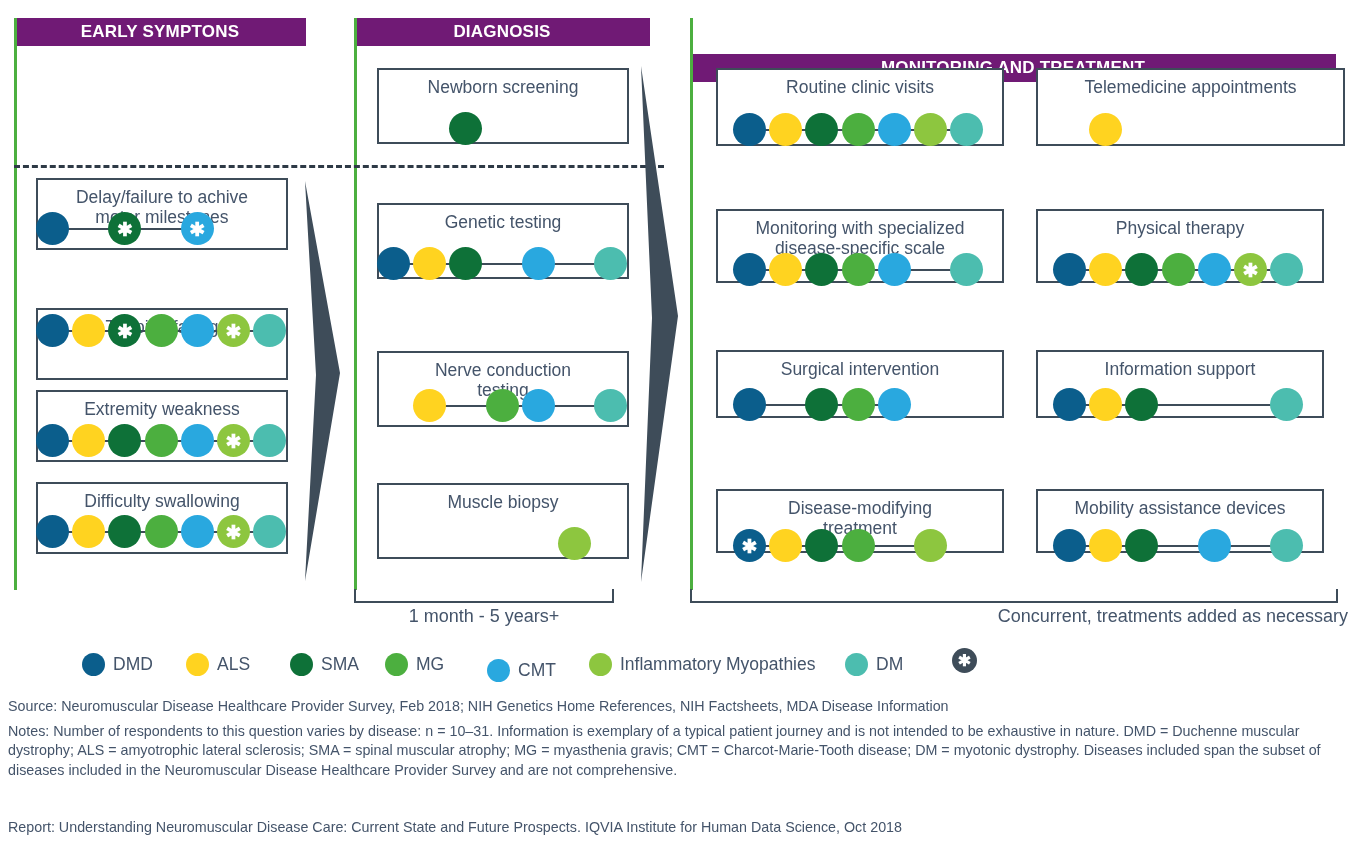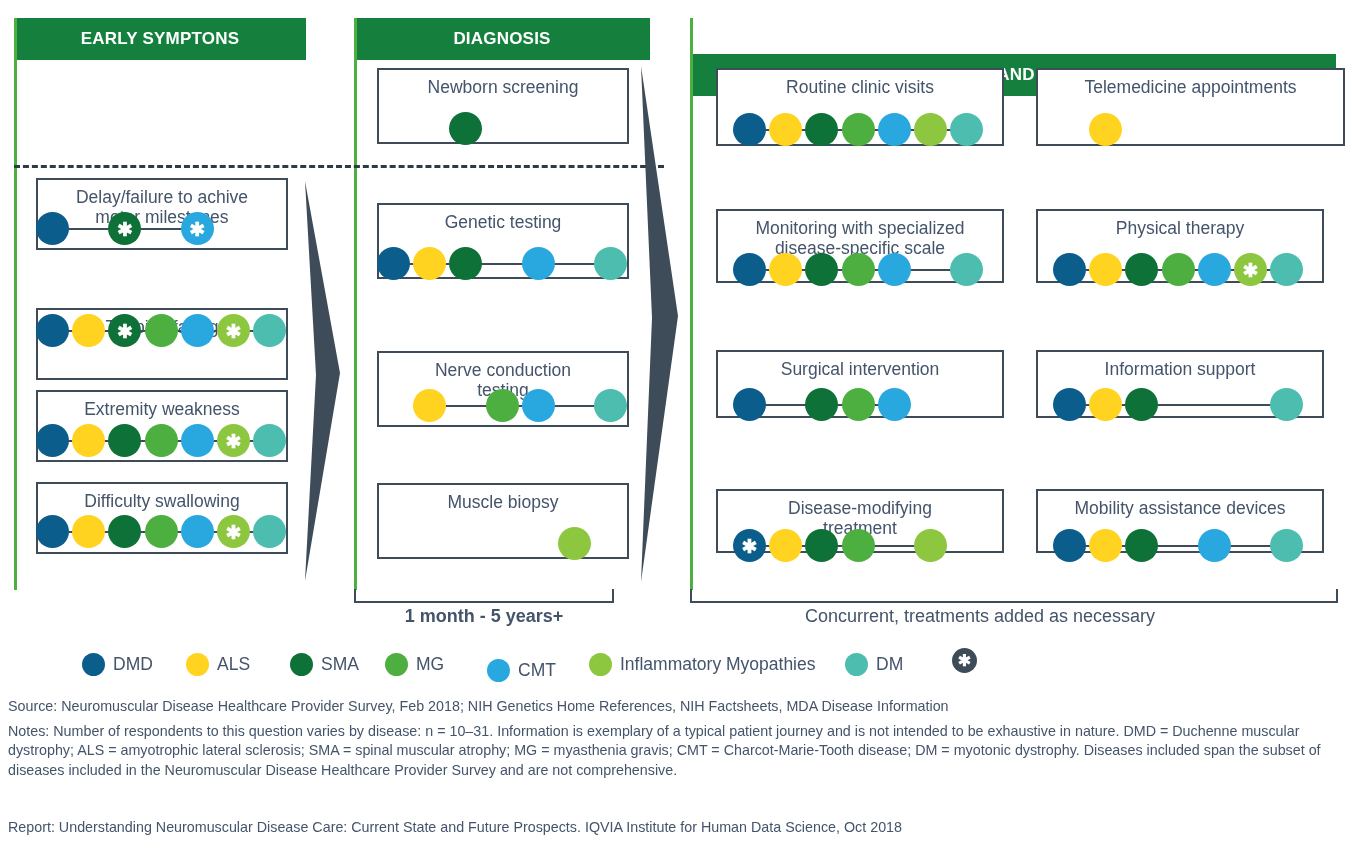"EARLY SYMPTONS" .stage-header { background: #15803d -> #701a75; height: 42px -> 28px }
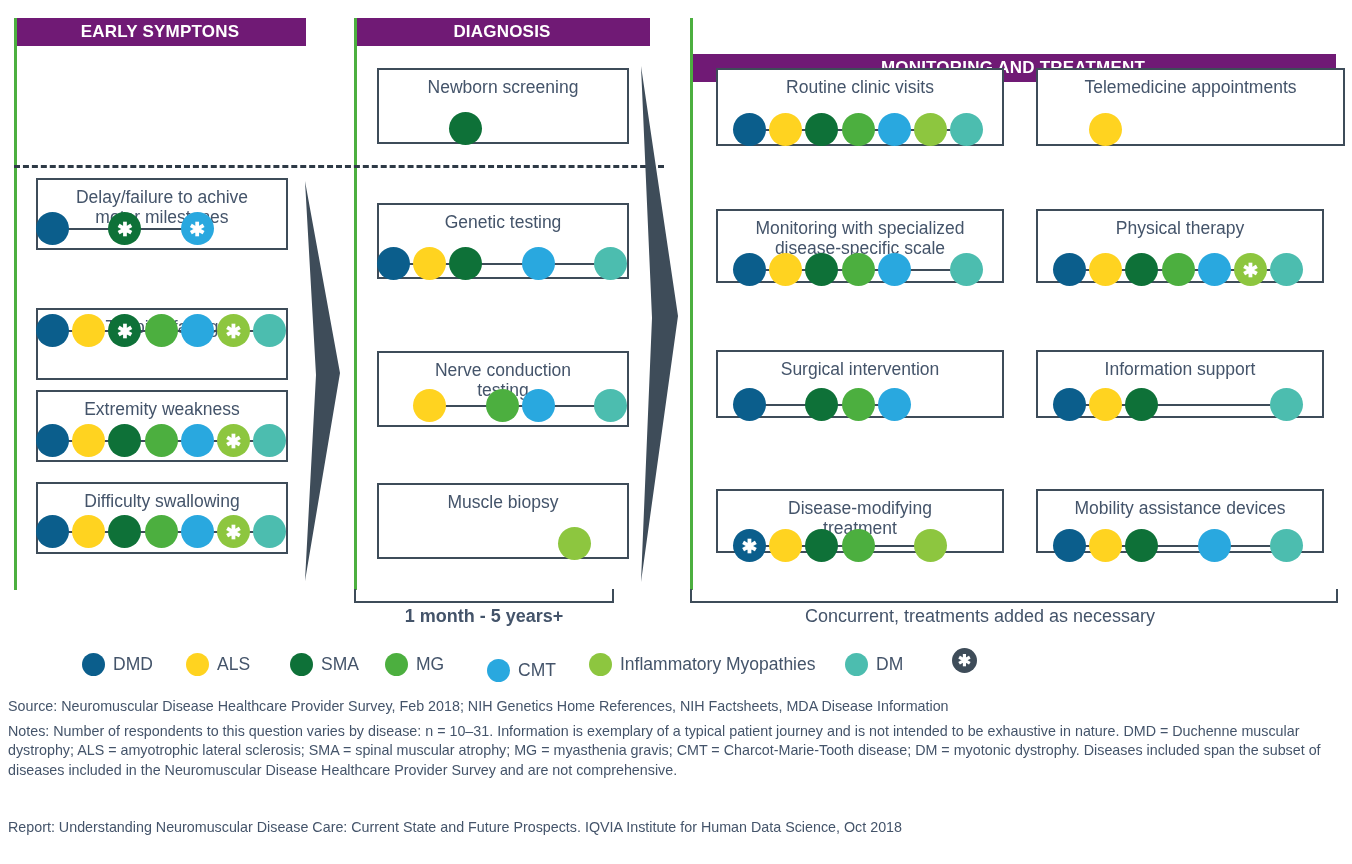"1 month - 5 years+" div.bracket-label { font-weight: bold -> none }
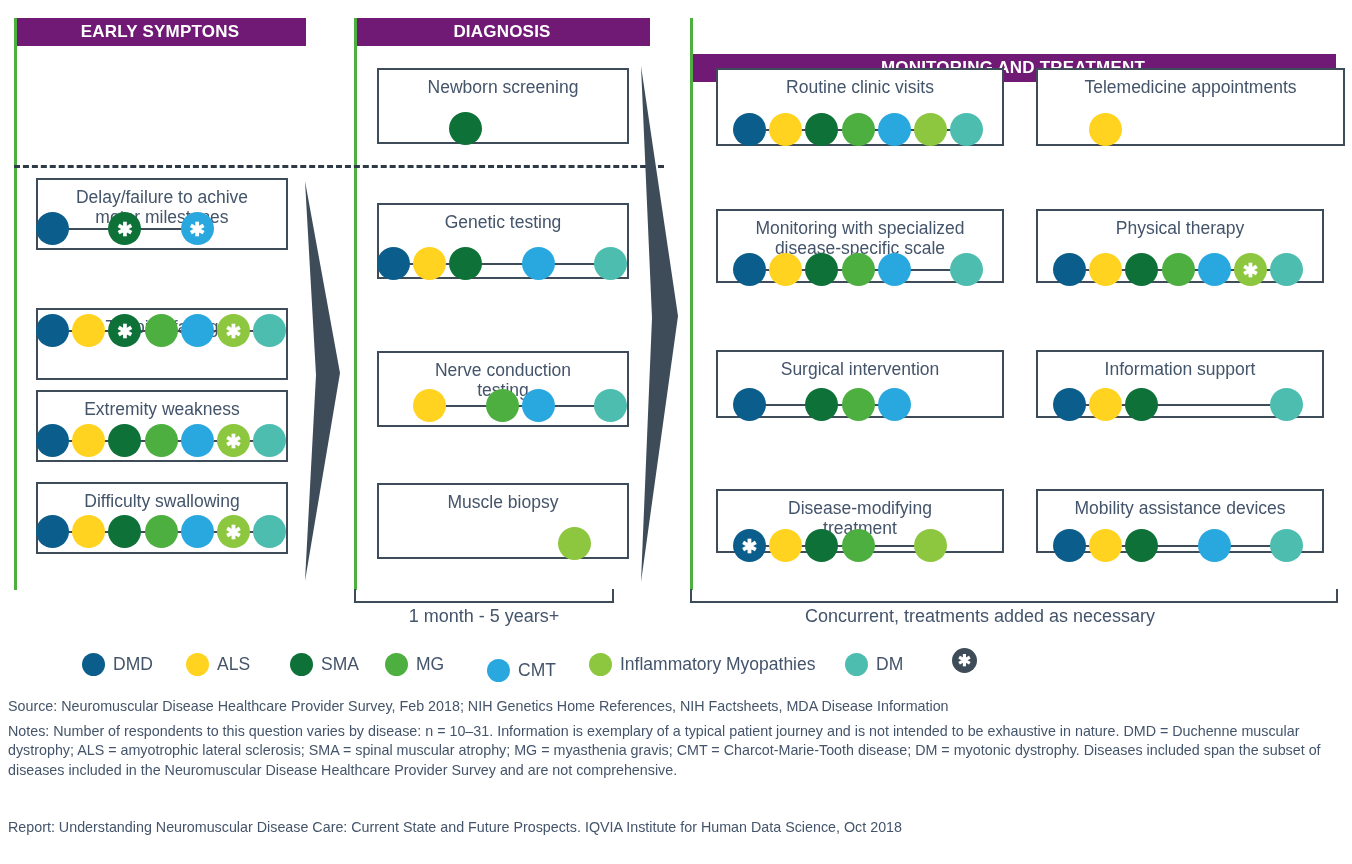"Concurrent, treatments added as" div.bracket-label { left: 656px -> 700px; text-align: none -> right }
